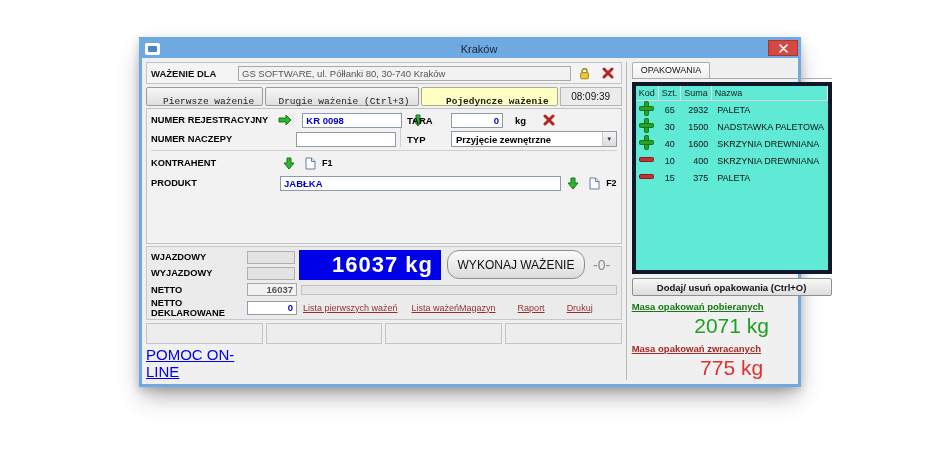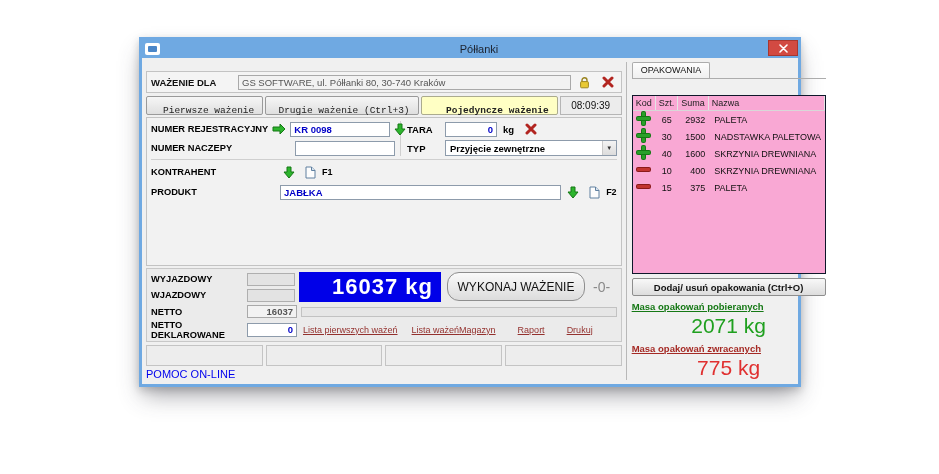"Półłanki" span.title { text: Półłanki -> Kraków }
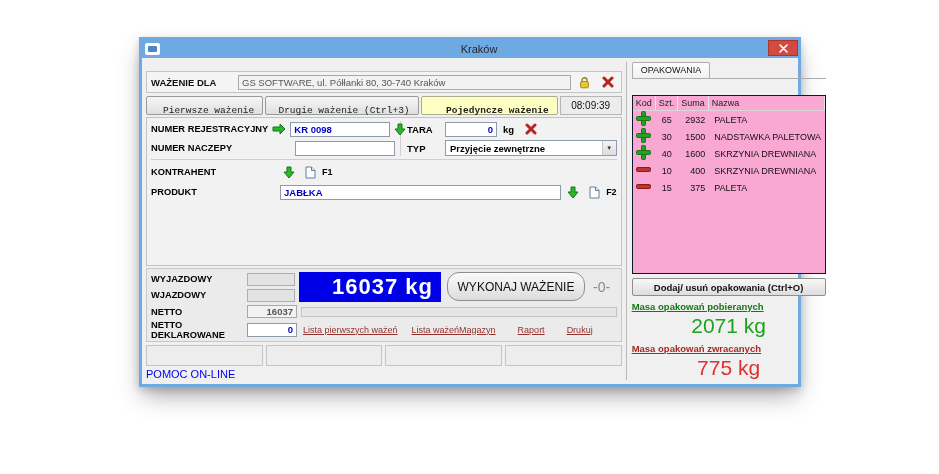"WAŻENIE DLA" .left-panel { margin-top: 9px -> none }
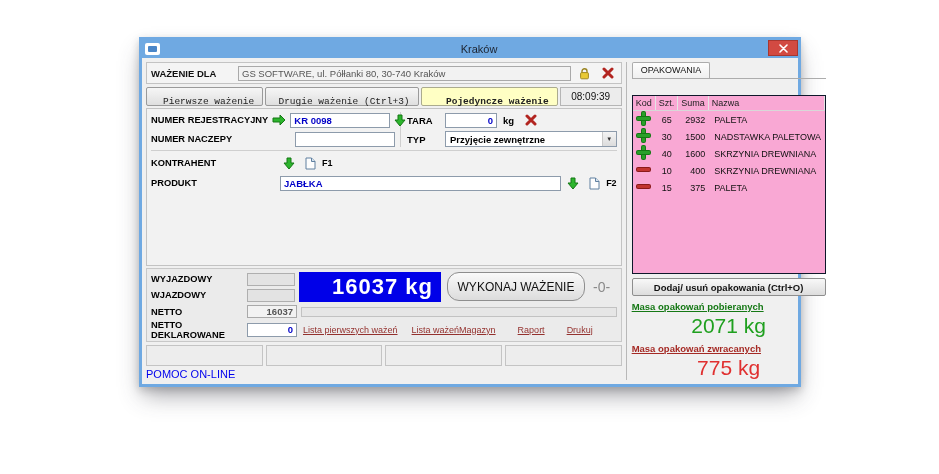"Kod" .rp-list { background: #f9a8d4 -> #5eead4; border: 1px solid #0f172a -> 4px solid #0f172a; margin-top: 16px -> 3px }
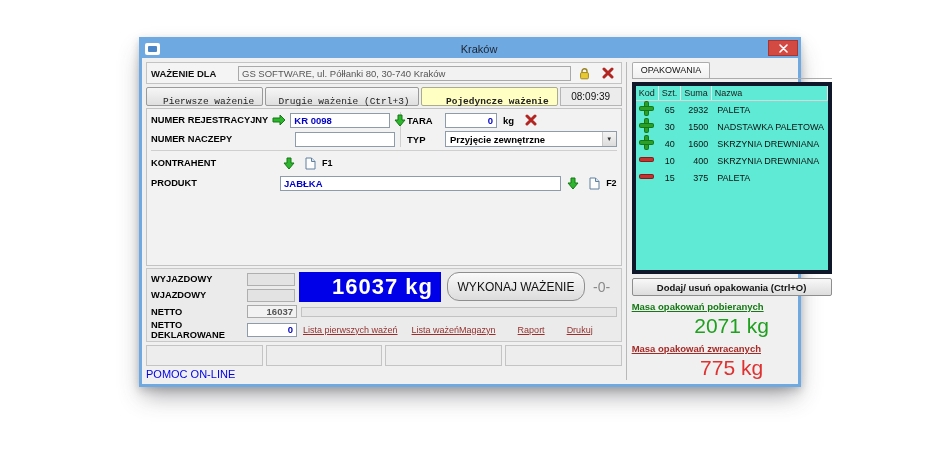"NUMER REJESTRACYJNY" .frow { gap: 4px -> 10px }
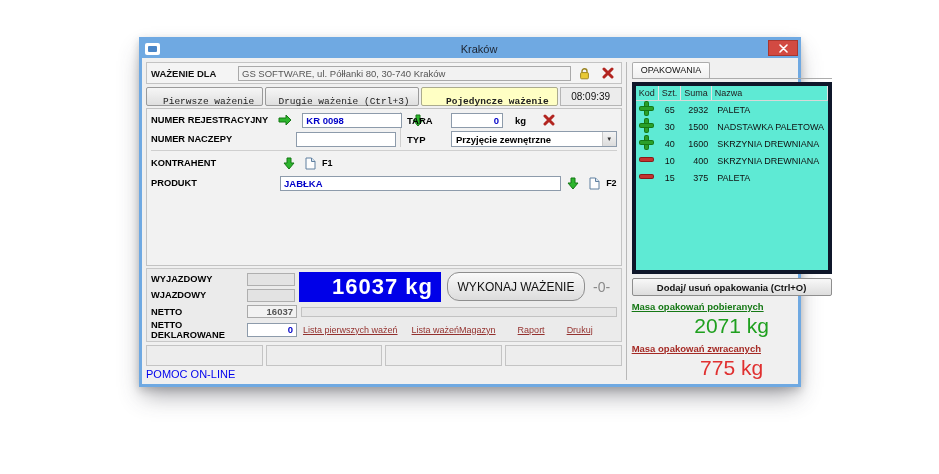"WYJAZDOWY" div.wj-row { order: before "WJAZDOWY" -> after "WJAZDOWY" }
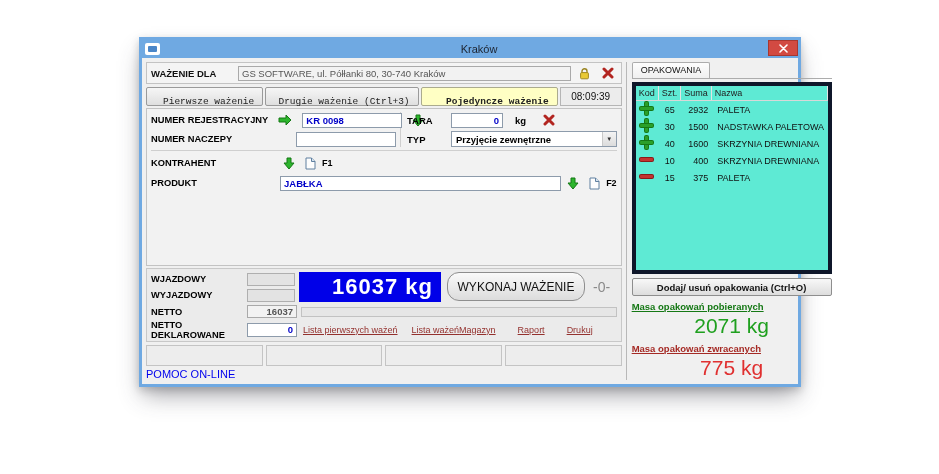"POMOC ON-LINE" .pomoc { font-size: 11px -> 15px; text-decoration: none -> underline }
